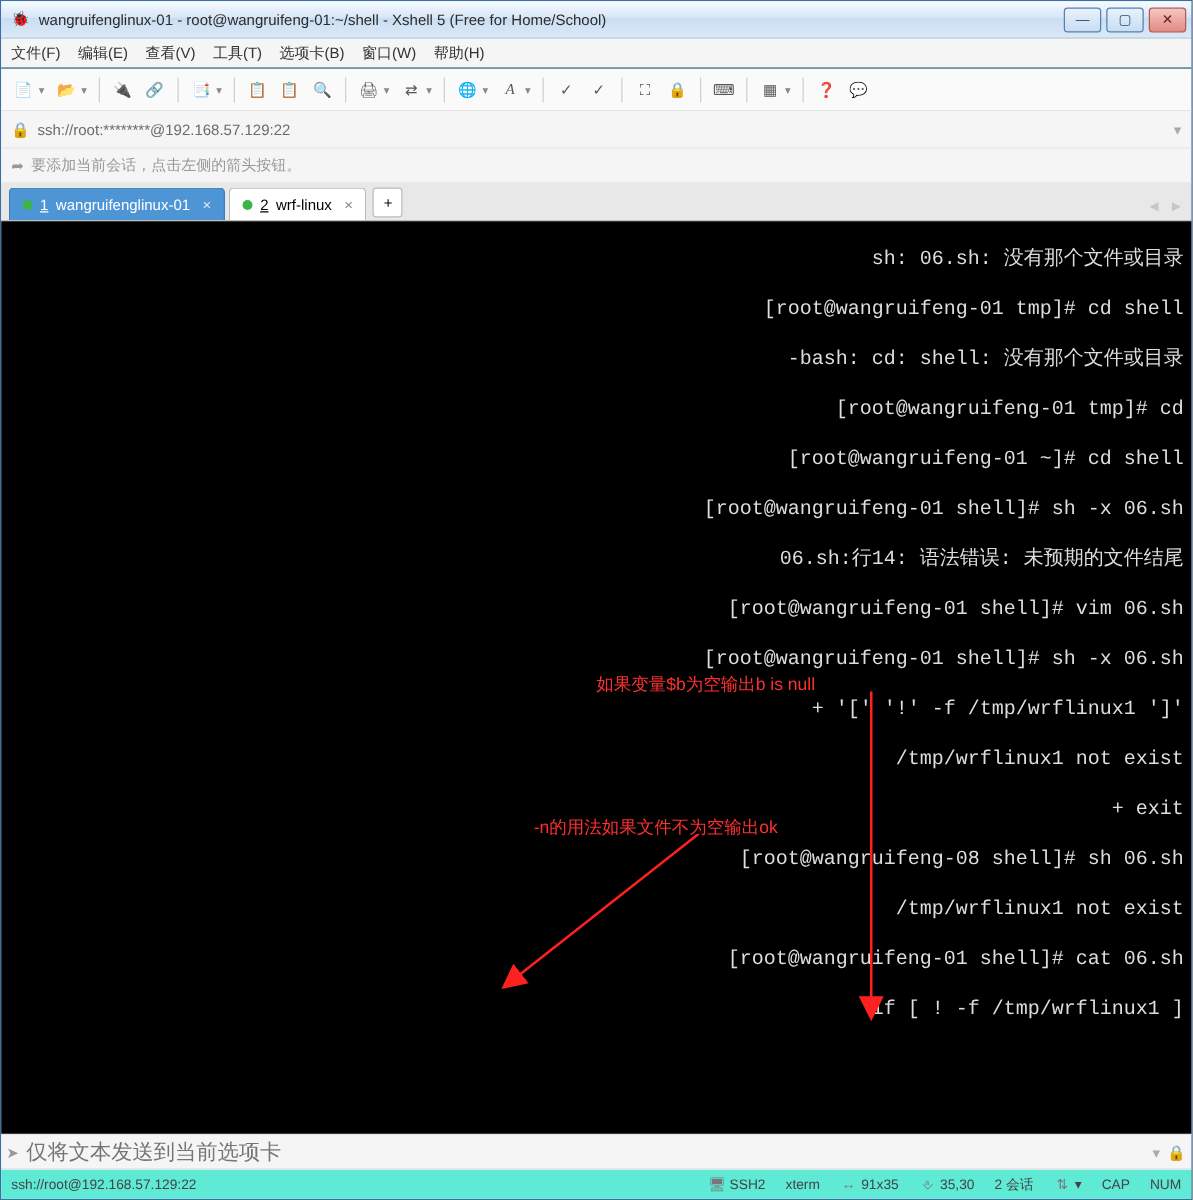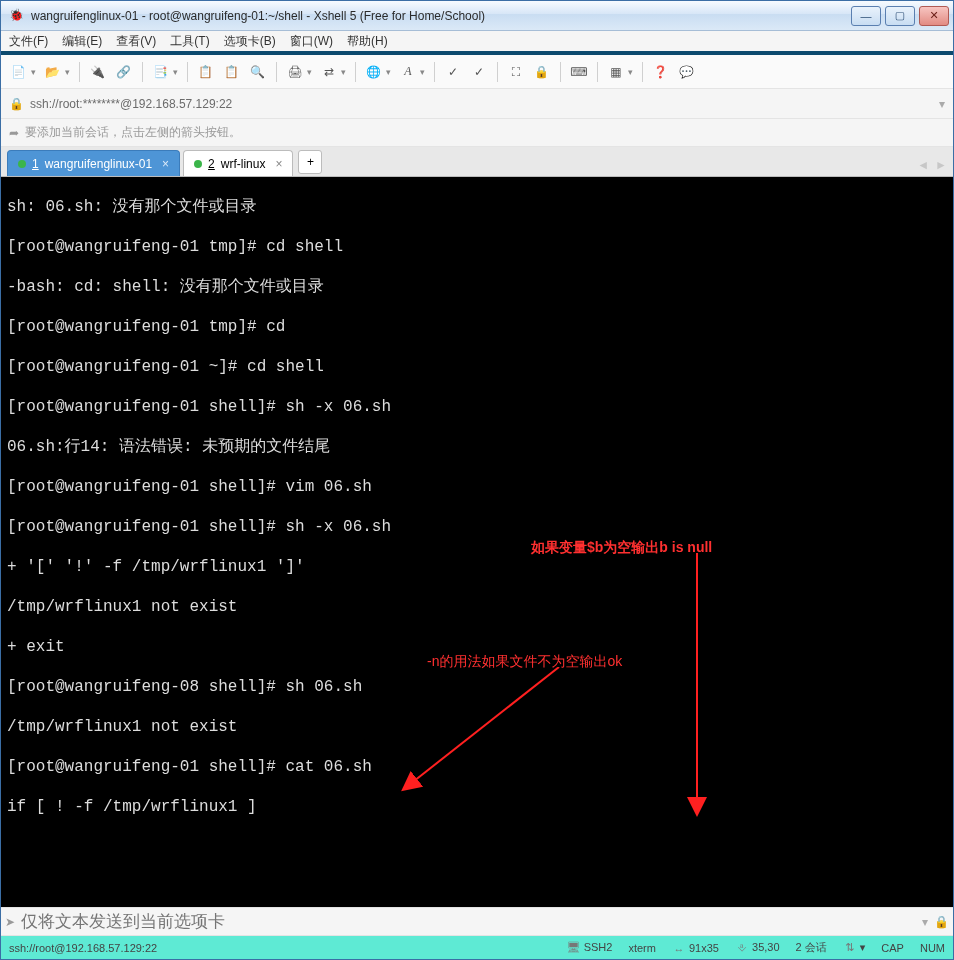"文件(F)" .menubar { border-bottom: 4px solid #0c4a6e -> 1px solid #0c4a6e }
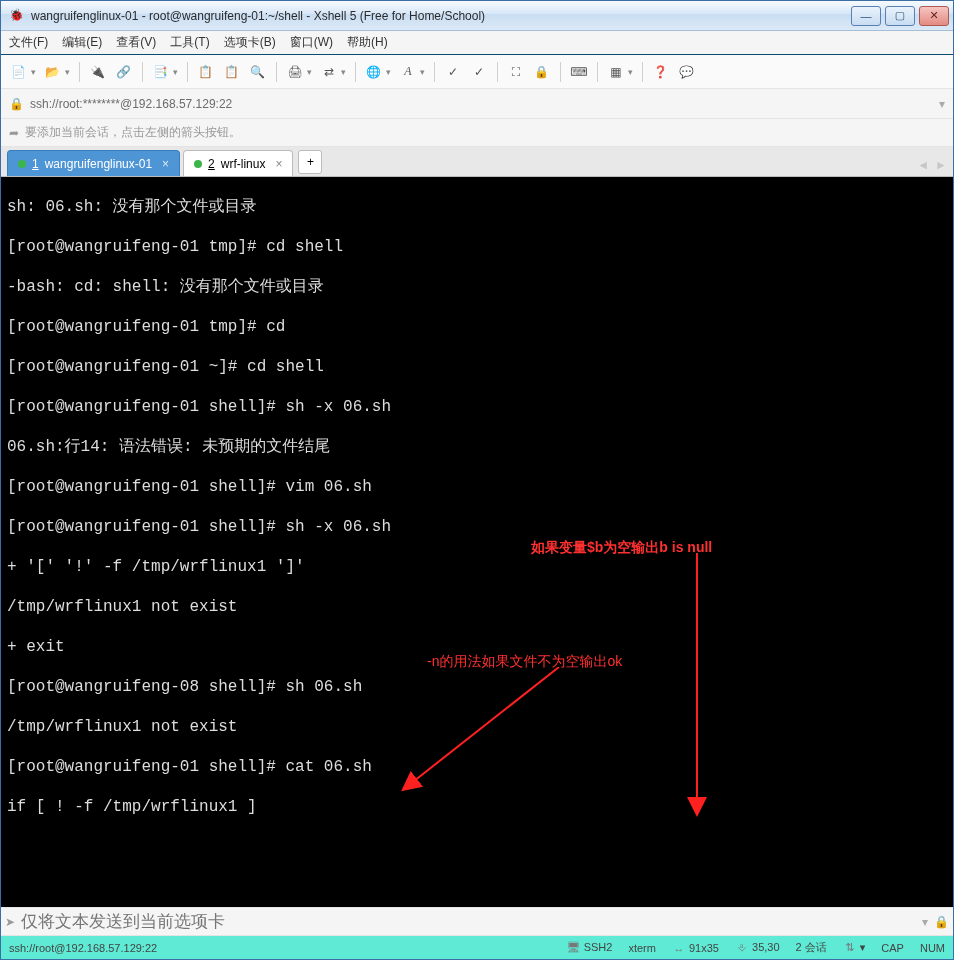"sh: 06.sh: 没有那个文件或目录" .terminal { text-align: none -> right }
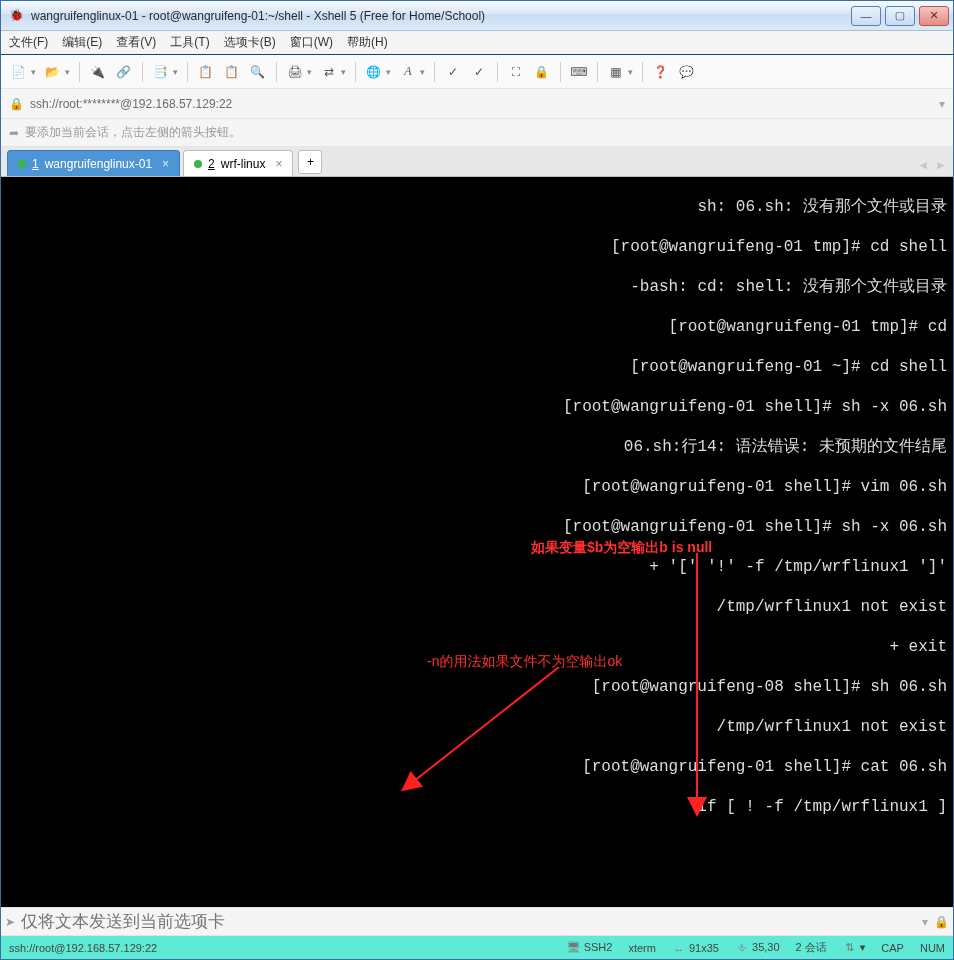"如果变量$b为空输出b is null" div.annot { font-weight: bold -> none; left: 530px -> 476px }
